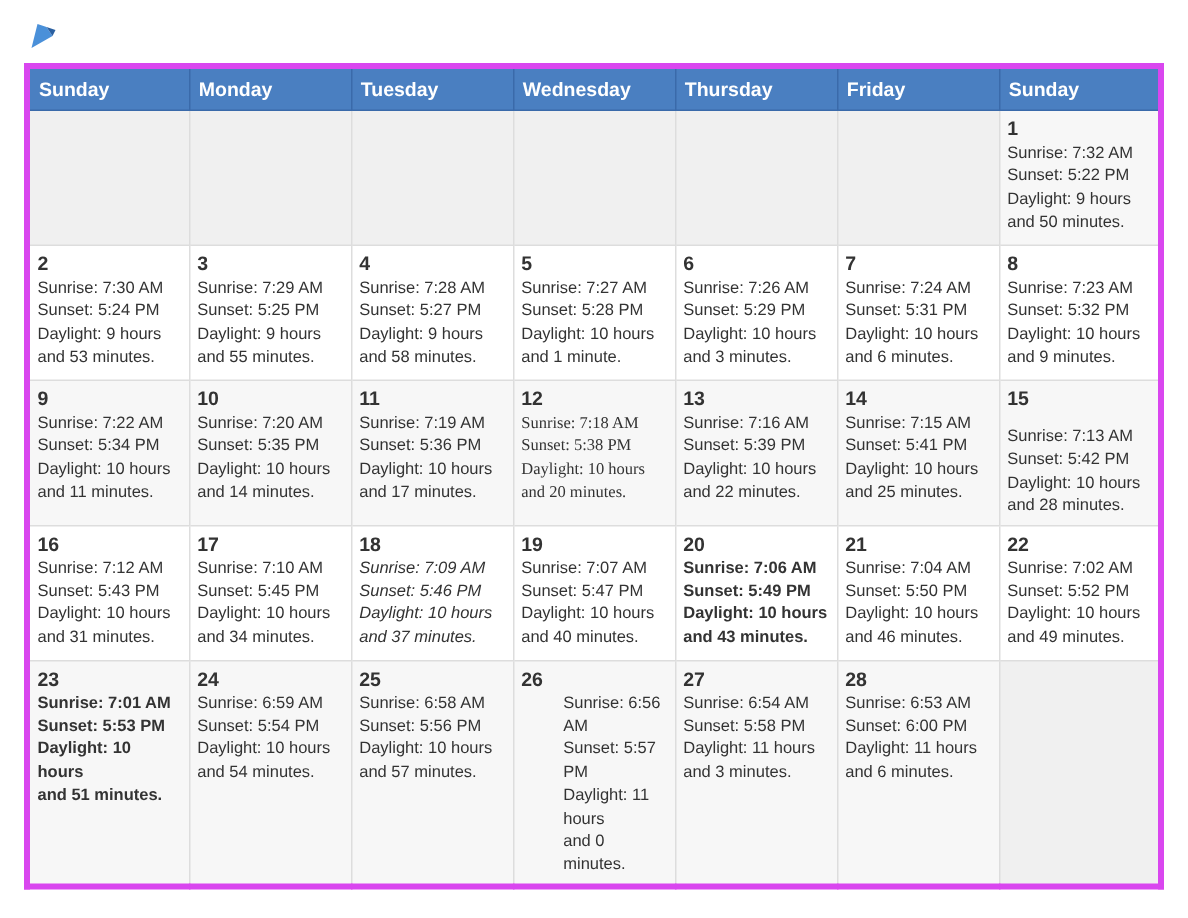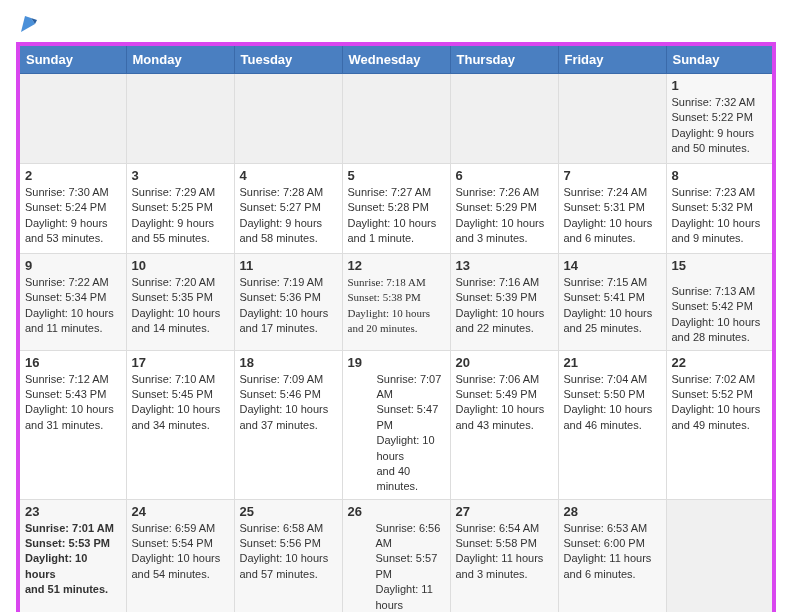"Sunrise: 7:09 AM" div.day-info { font-style: none -> italic }
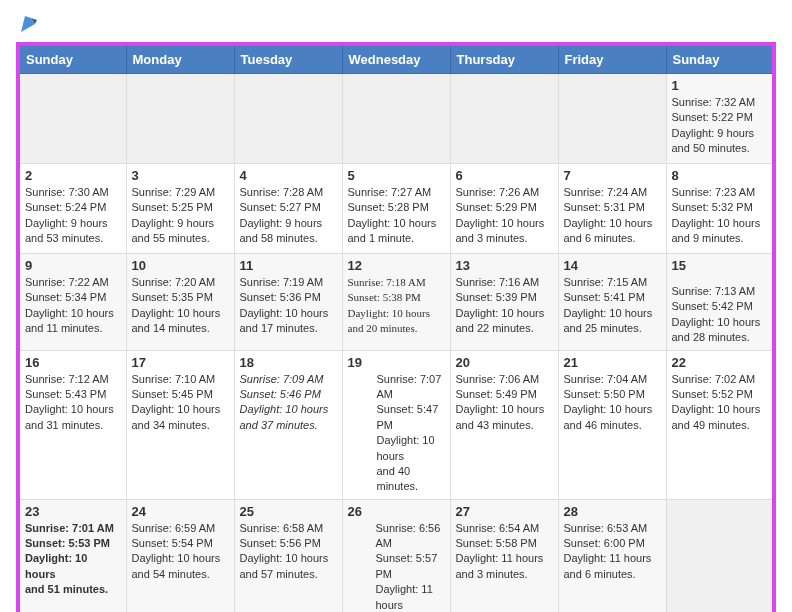"Sunrise: 7:07 AM" div.day-info { margin-left: 29px -> none }
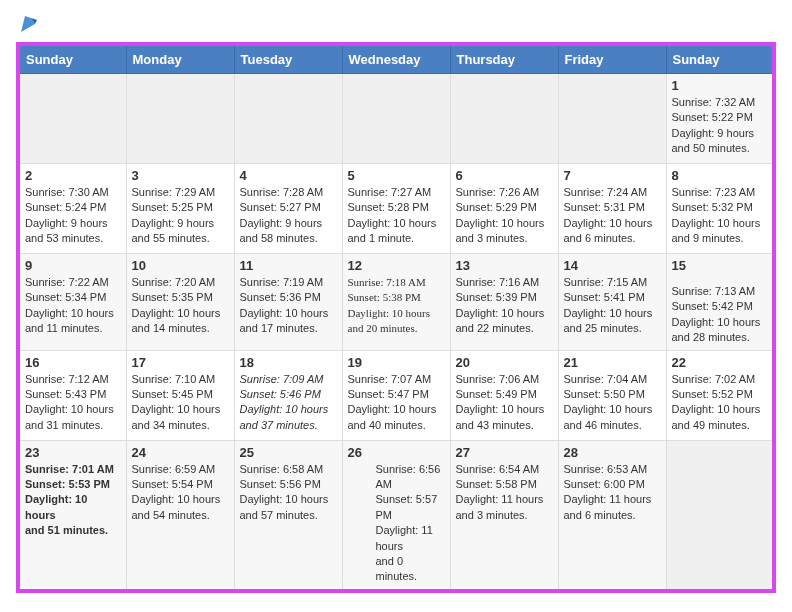"Sunrise: 7:06 AM" div.day-info { font-weight: none -> bold }
